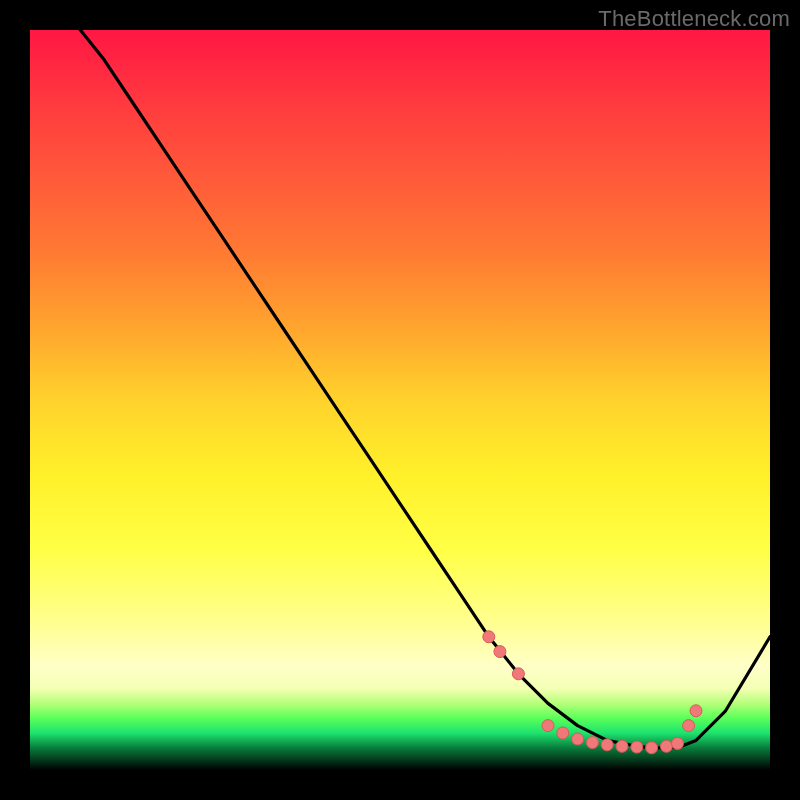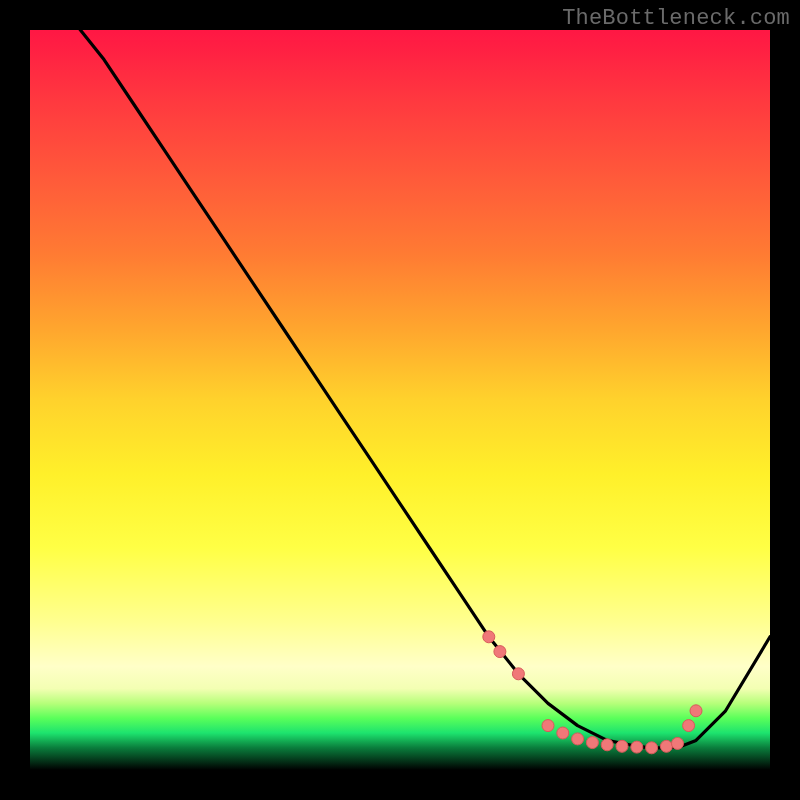"TheBottleneck.com" .frame { font-family: Liberation Mono, monospace -> none }
